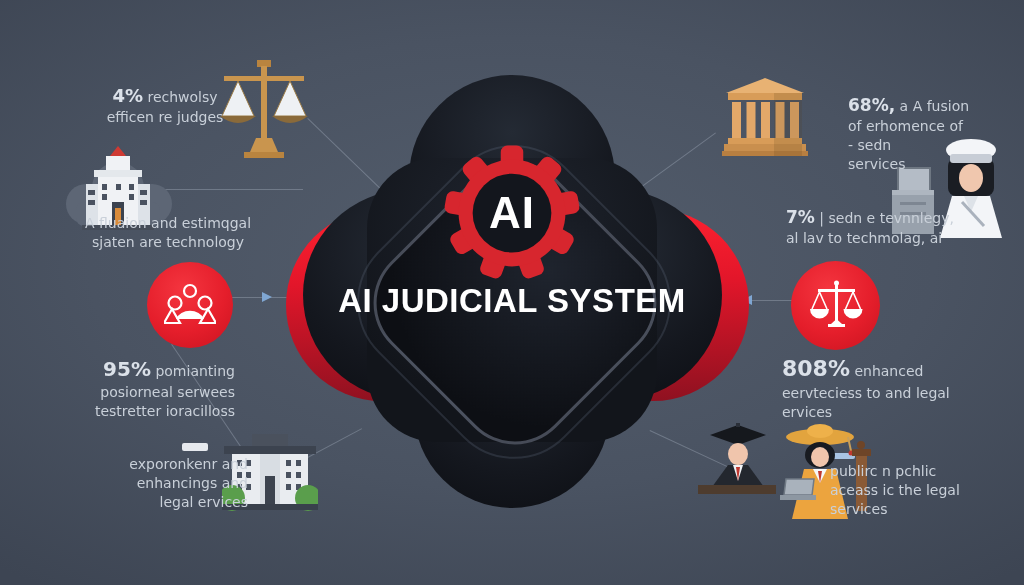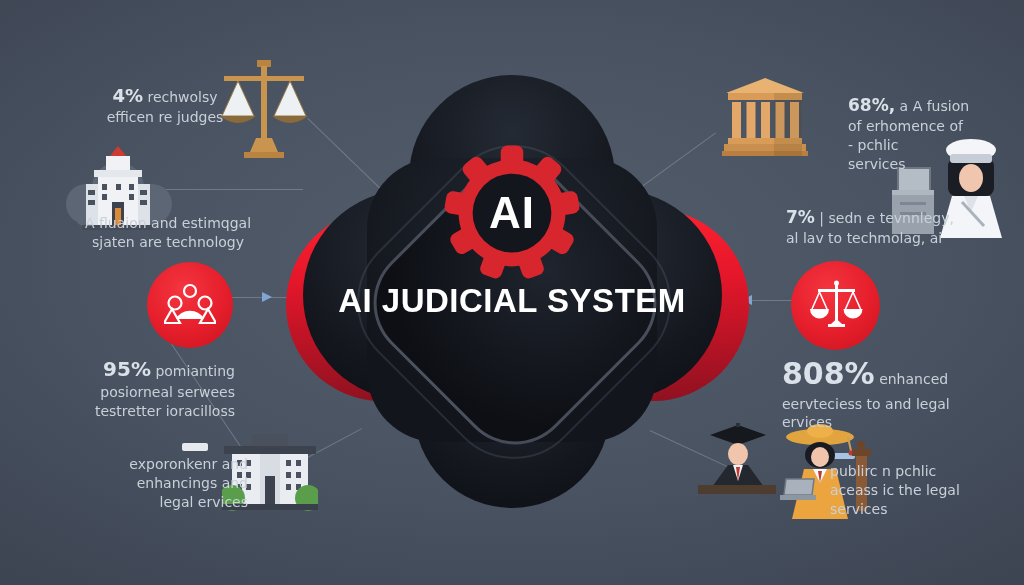"- pchlic" div { text: pchlic -> sedn }
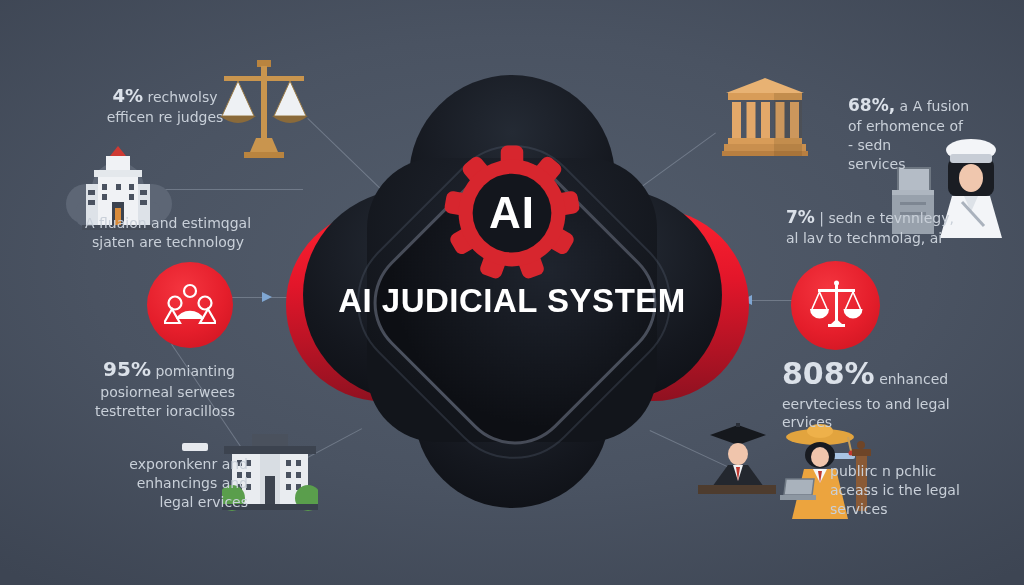"808%" .s22 { font-size: 30px -> 22px }
